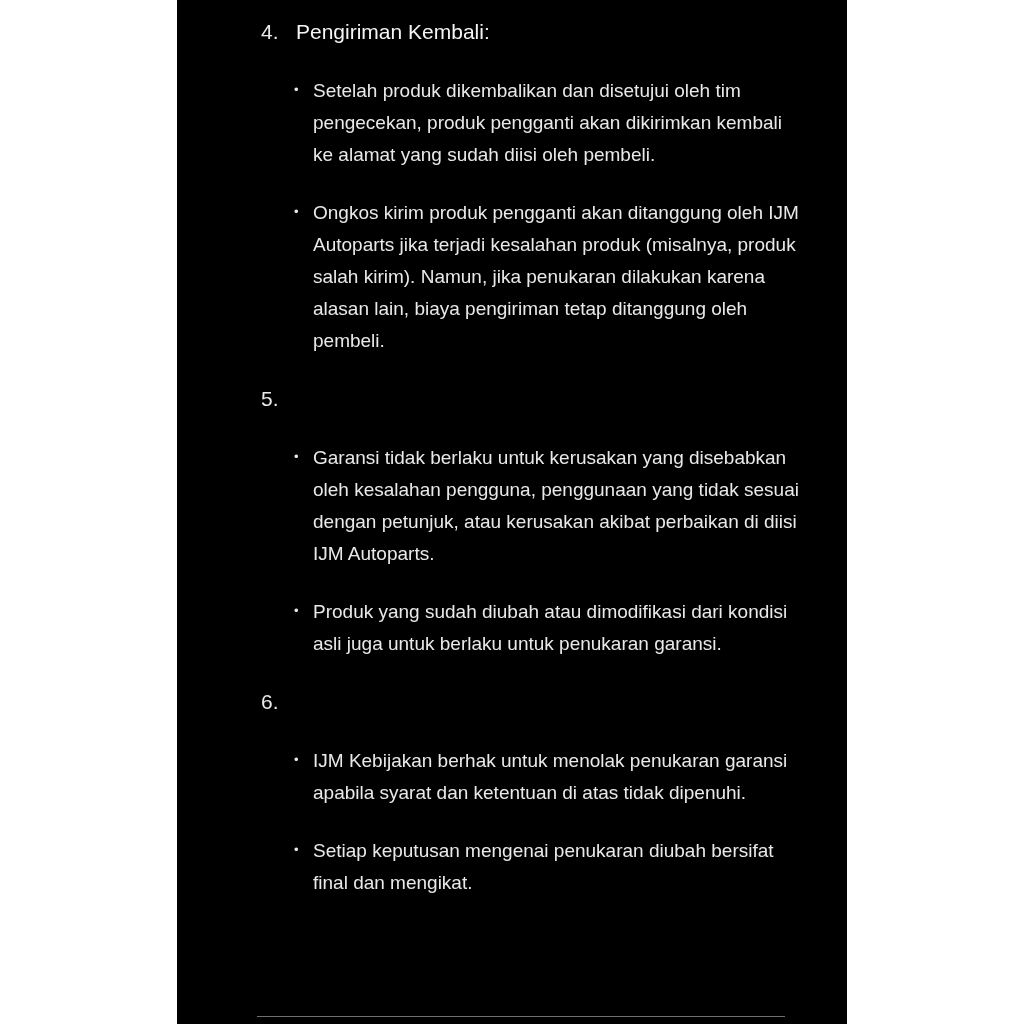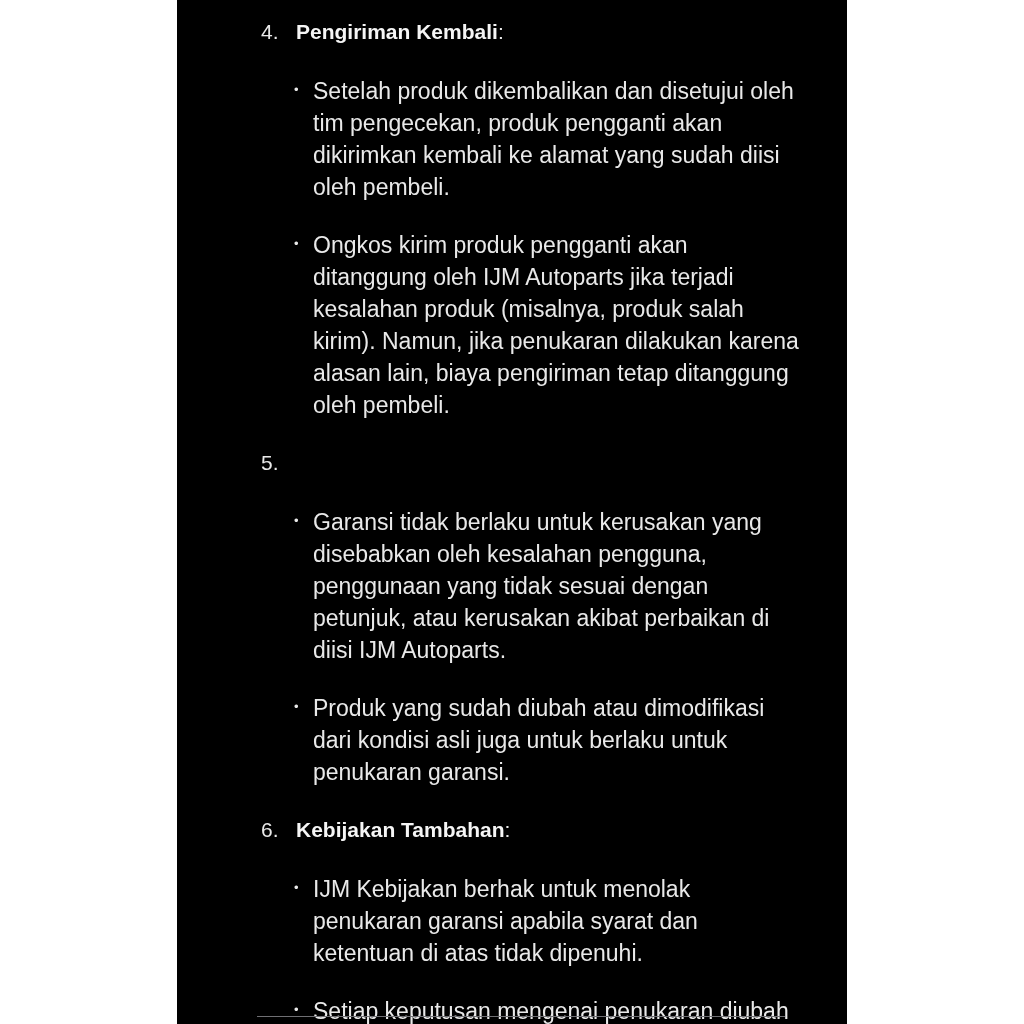"Pengiriman Kembali" .heading .title { font-weight: 700 -> 400 }
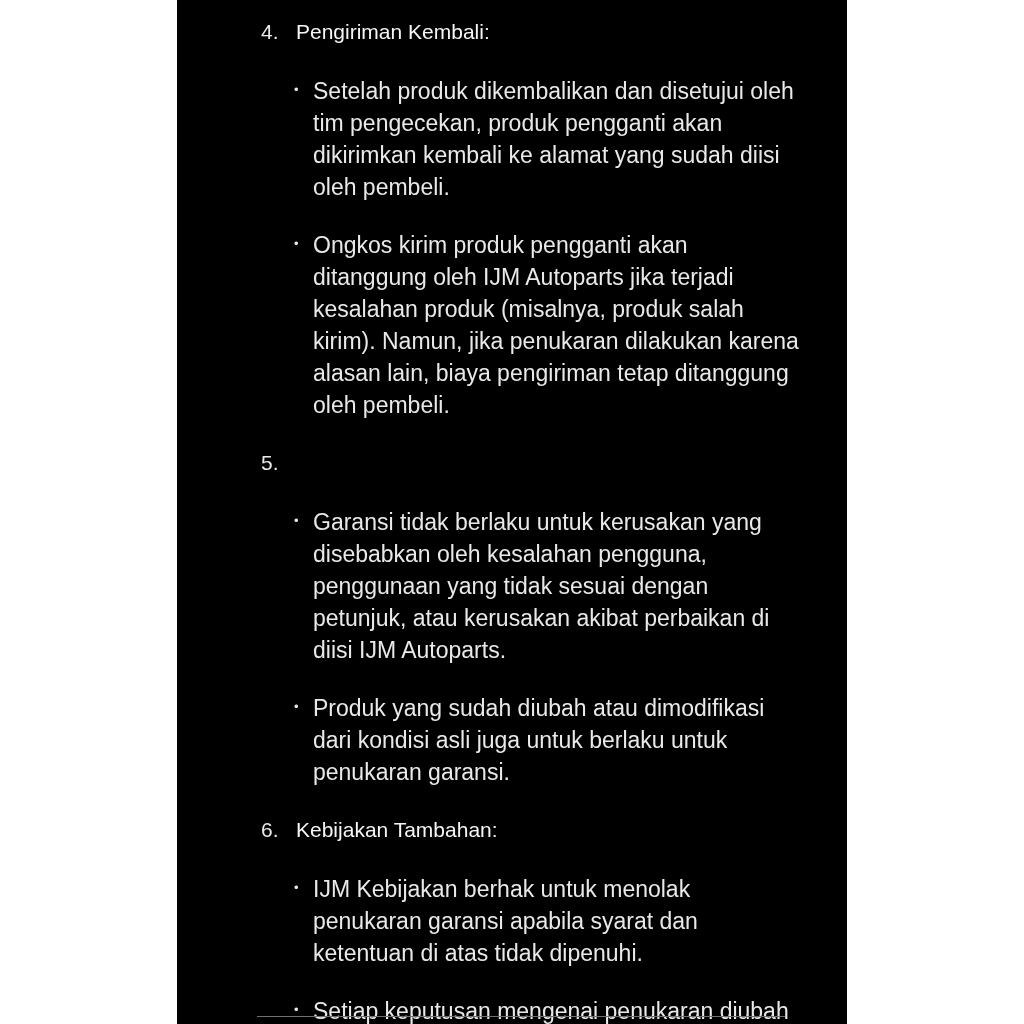"Setelah produk dikembalikan dan" .bullet .btext { font-size: 23px -> 19px }
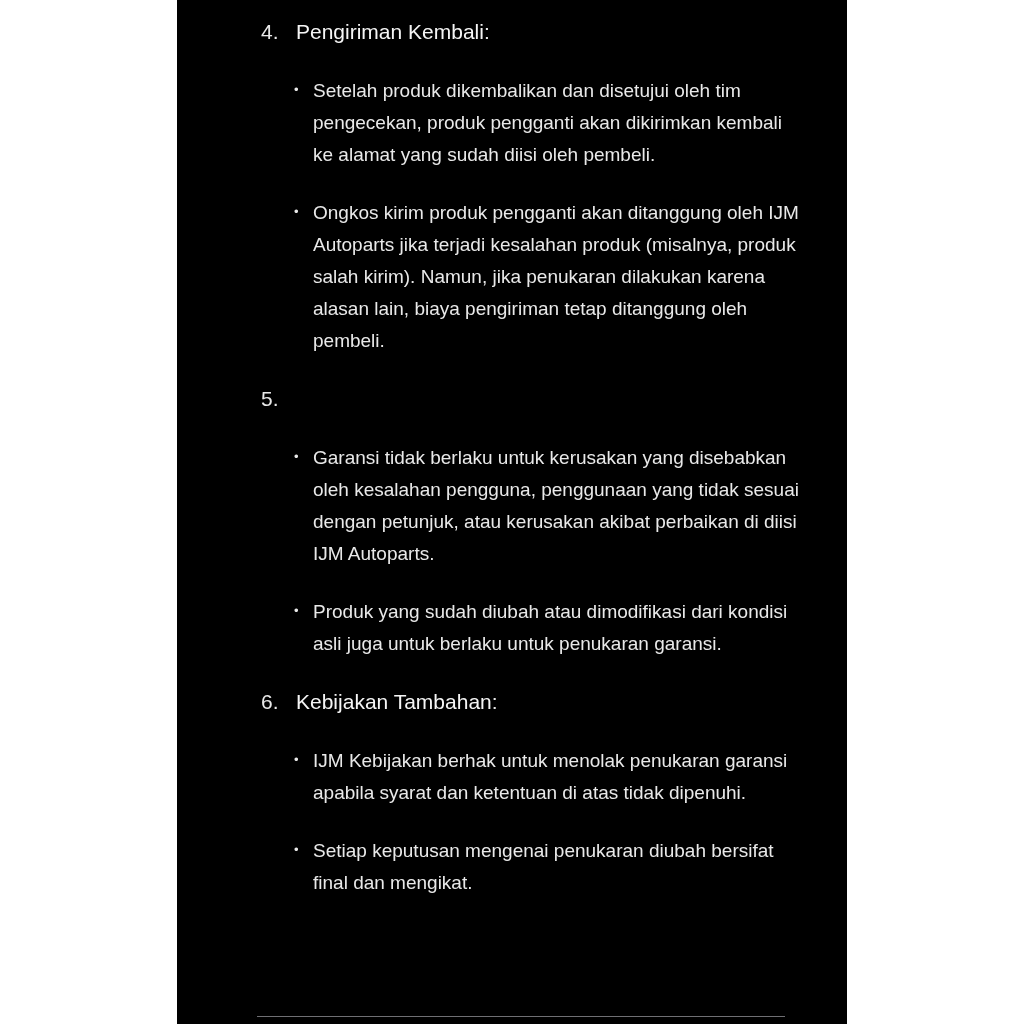"Kebijakan Tambahan:" span.title-wrap { html: <span><span>Kebijakan Tambahan</span><span>:</span></span> -> none }
